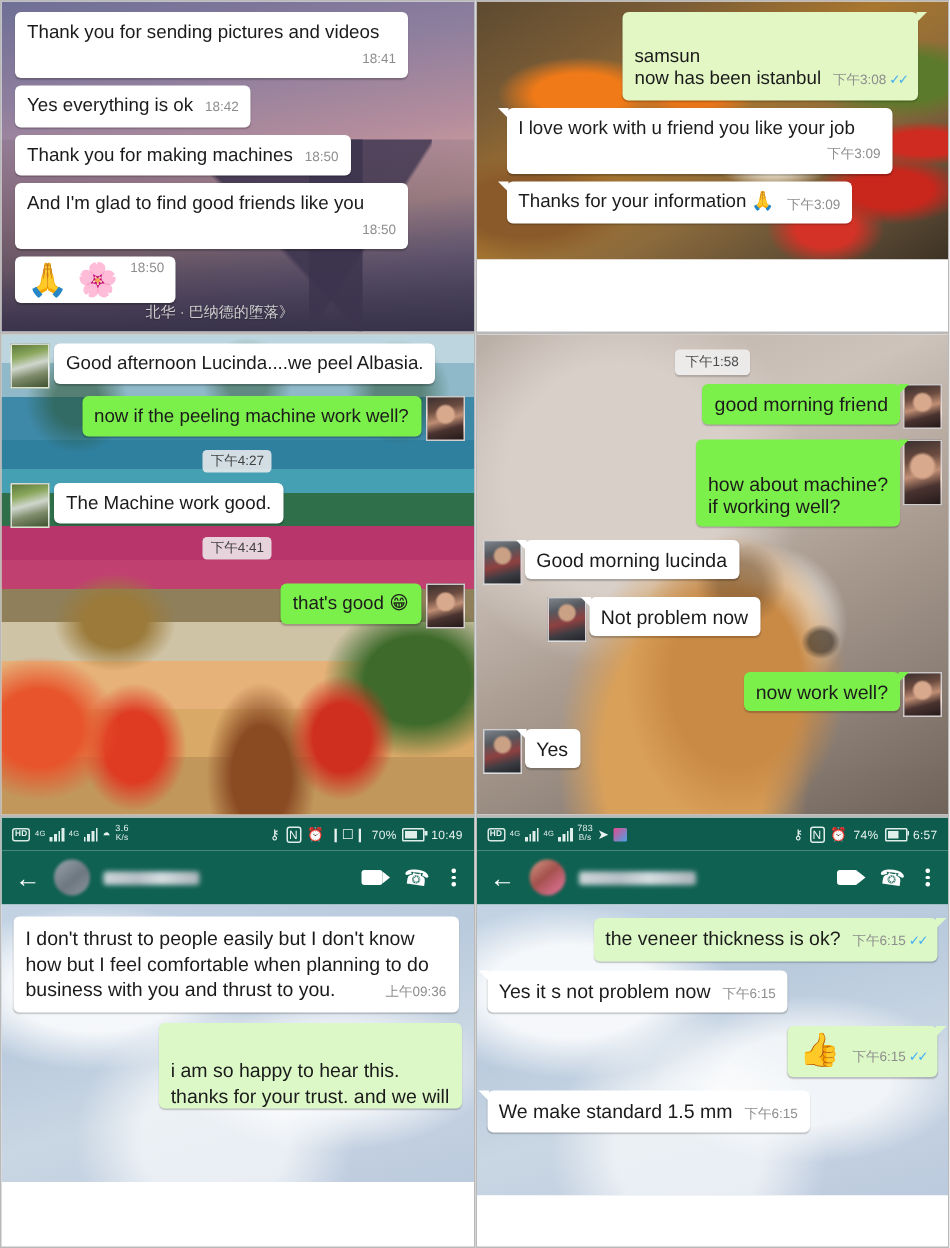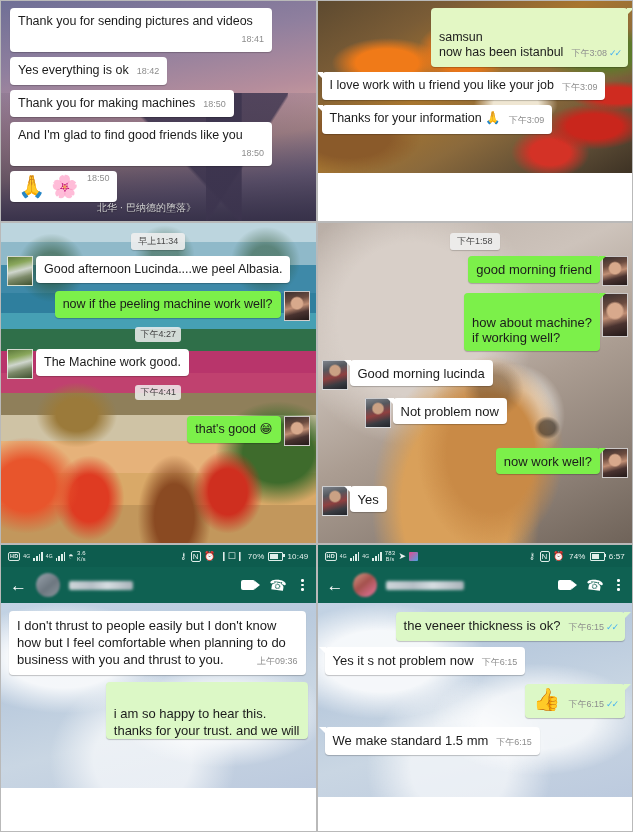"samsun" div.msgs { padding: 7px 4px -> 7px 20px }
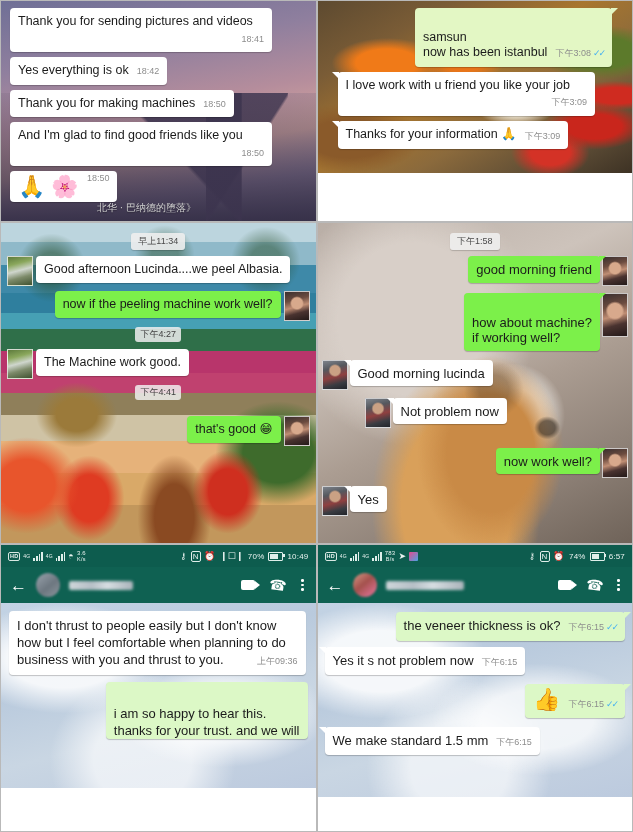"早上11:34" div.daystamp { html: <div> <span>早上11:34</span> </div> -> none }
